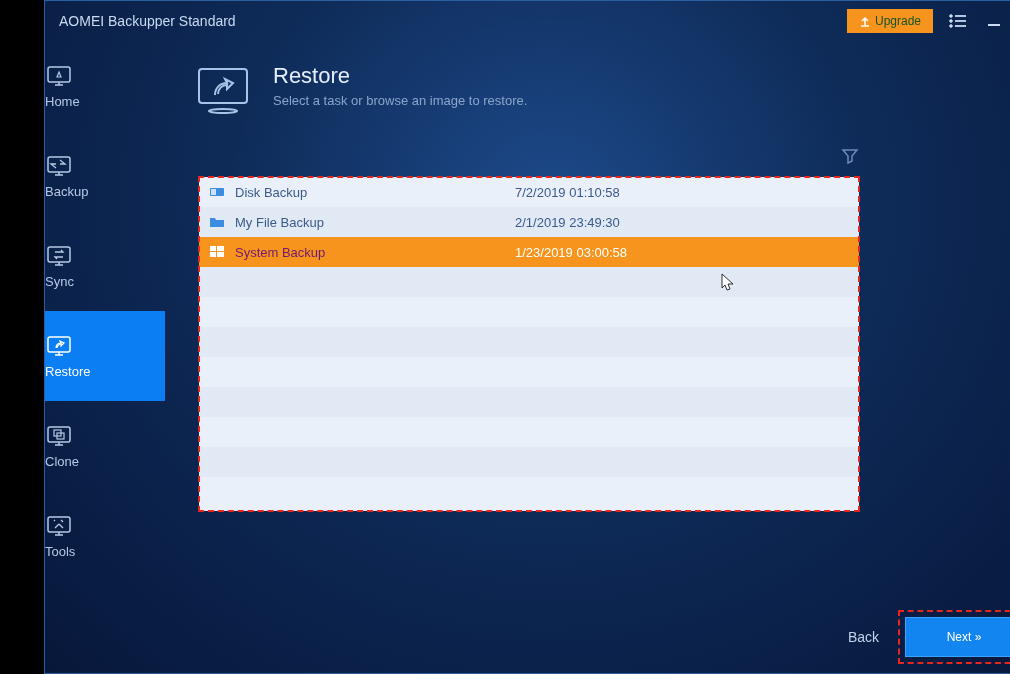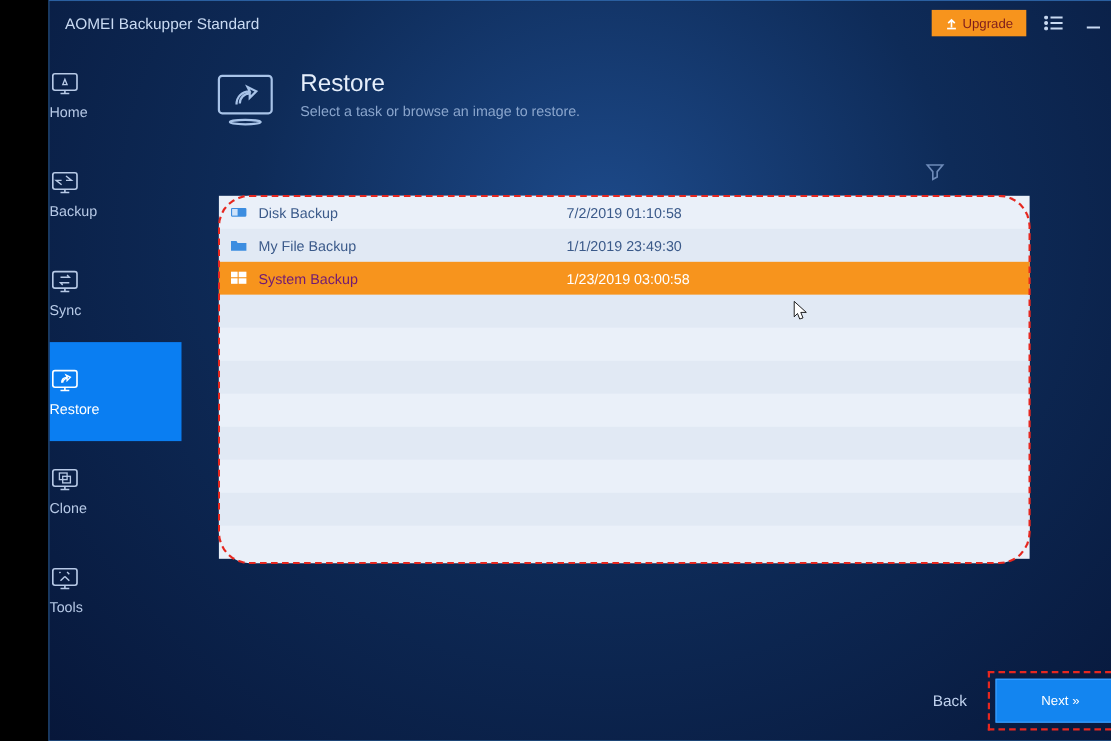"Upgrade" .upgrade-btn { color: #7f1d1d -> #14532d }
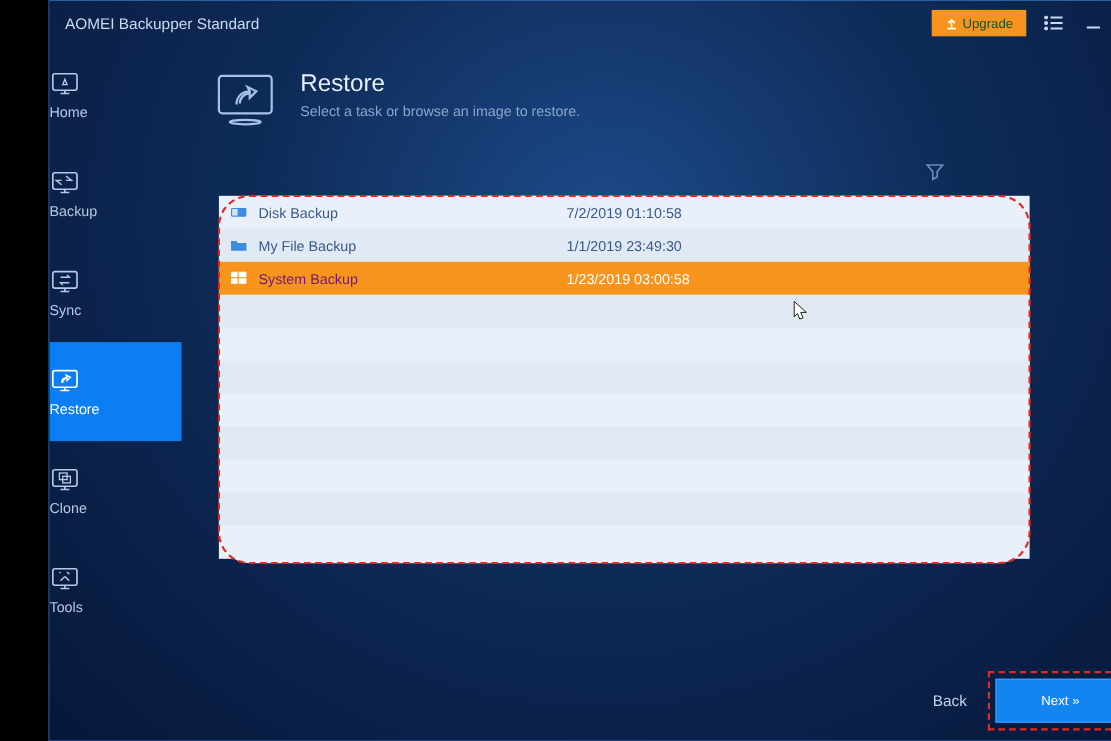"Disk Backup" .task-list { border-radius: 28px -> none; width: 737px -> 660px }
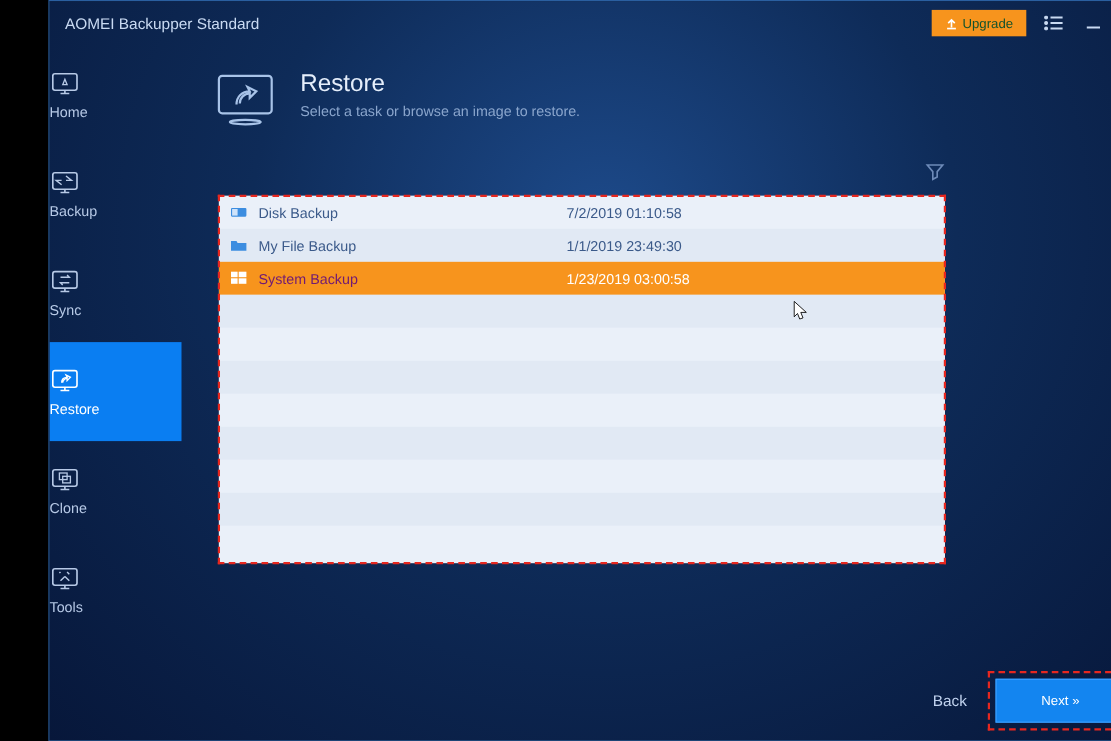"1/1/2019 23:49:30" span.date { text: 1/1/2019 -> 2/1/2019 }
